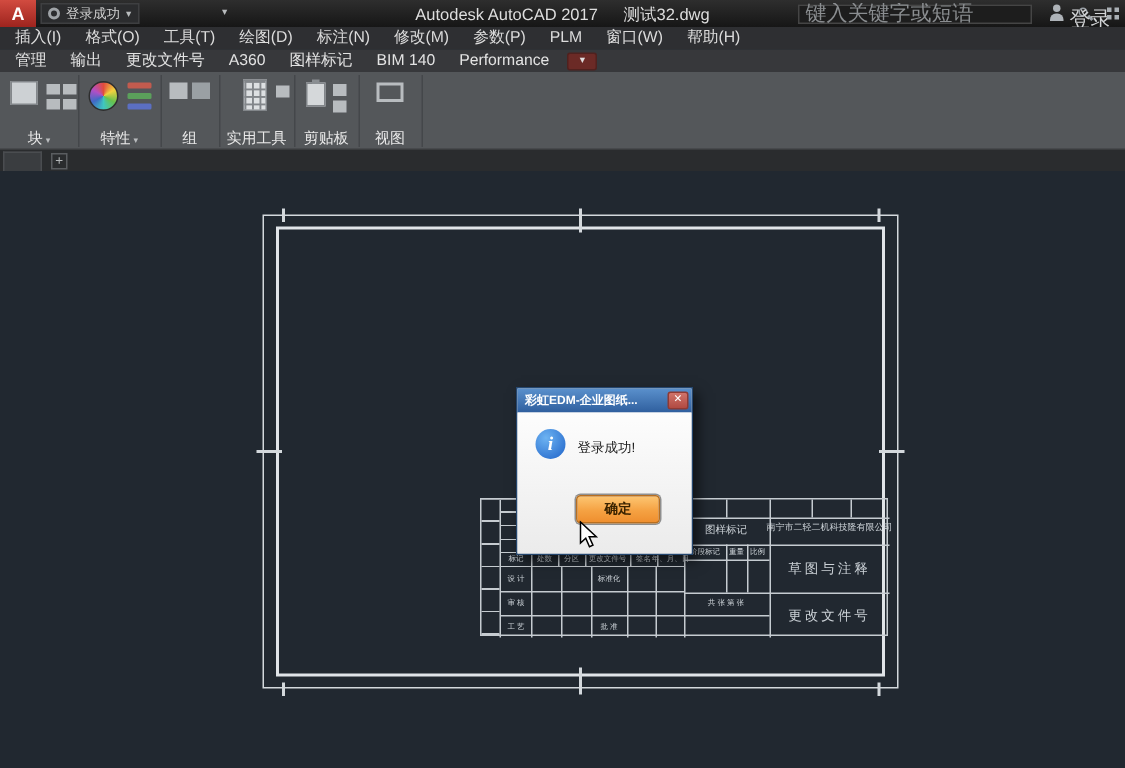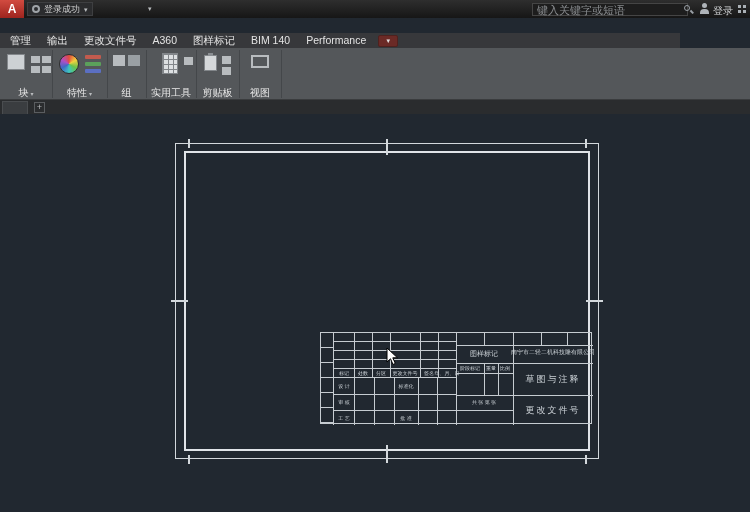"Autodesk AutoCAD 2017 测试32.dwg" div.tb-title { html: none -> <div> <span>Autodesk AutoCAD 2017</span> <span>测试32.dwg</span> </div> }
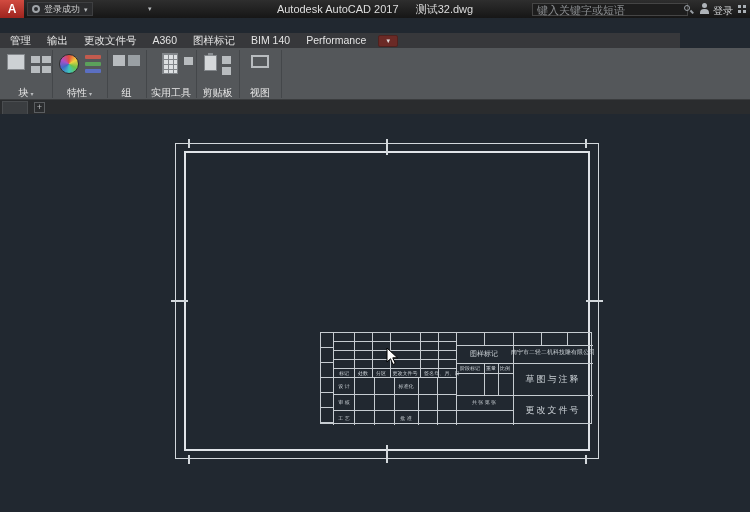"键入关键字或短语" .search input { font-family: Liberation Sans, sans-serif -> Liberation Mono, monospace; font-size: 11px -> 14px }
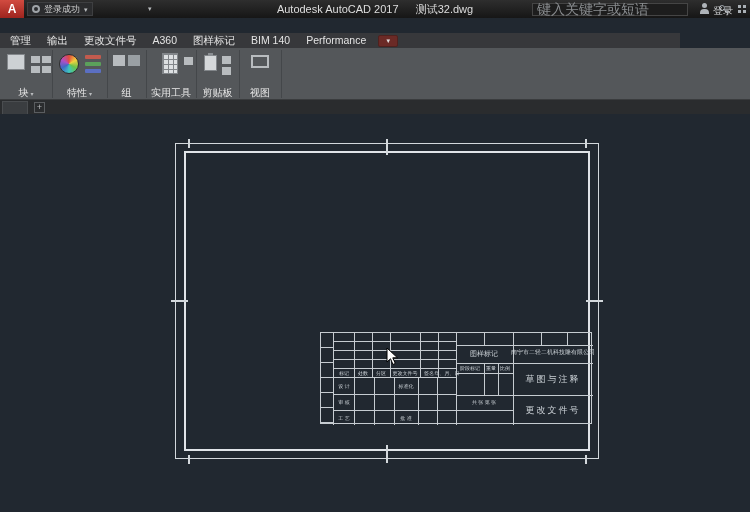"登录" .signin { font-size: 10px -> 14px }
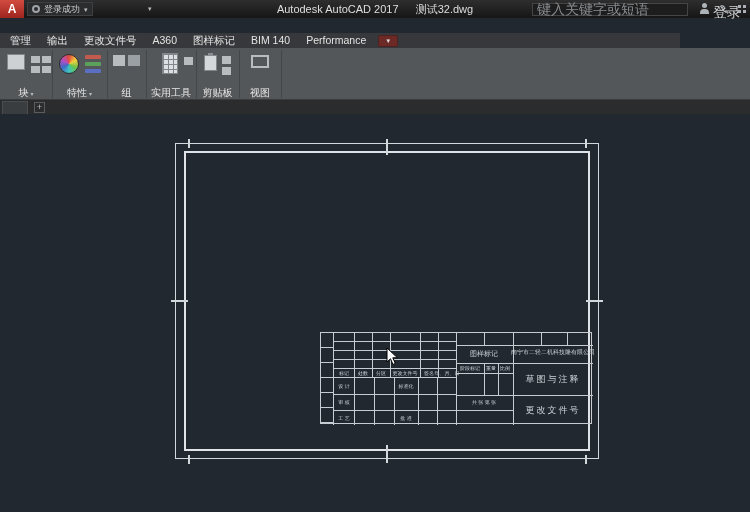"插入(I)" div.menubar { html: none -> <div> <span>插入(I)</span> <span>格式(O)</span> <span>工具(T)</span> <span>绘图(D)</span> <span>标注(N)</span> <span>修改(M)</span> <span>参数(P)</span> <span>PLM</span> <span>窗口(W)</span> <span>帮助(H)</span> </div> }
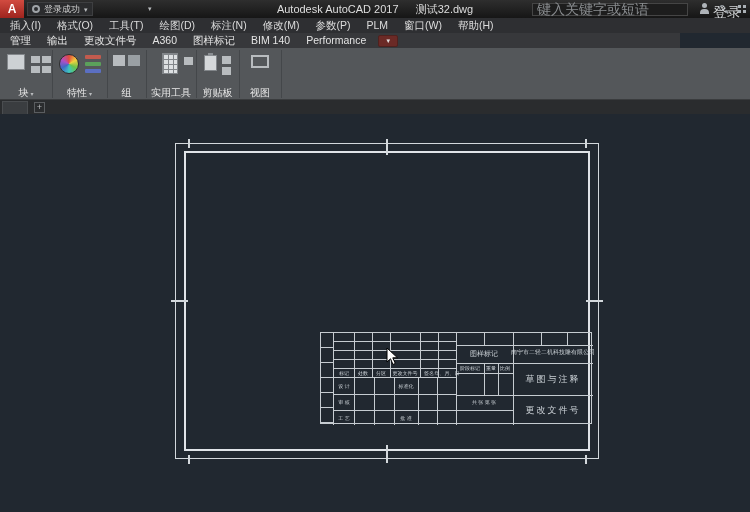"管理" .ribtabs { width: 680px -> 750px }
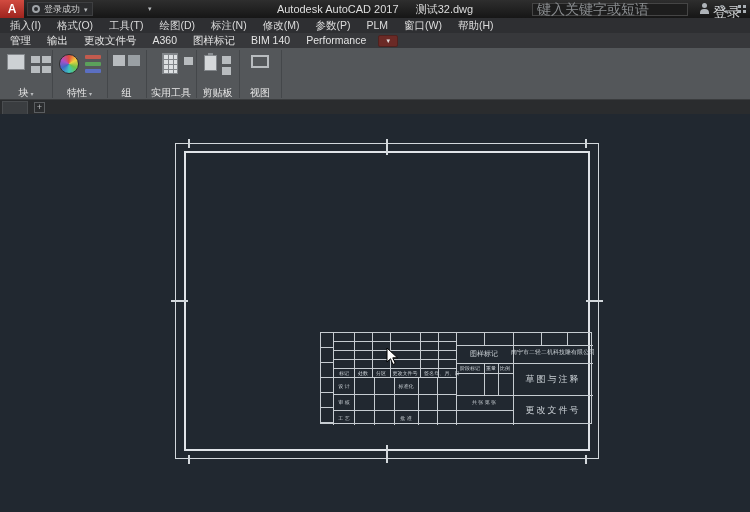"彩虹EDM-企业图纸..." div.dialog { html: none -> <div> <div>彩虹EDM-企业图纸...</div> <div>✕</div> <div> <div>i</div> <div>登录成功!</div> <div>确定</div> </div> </div> }
